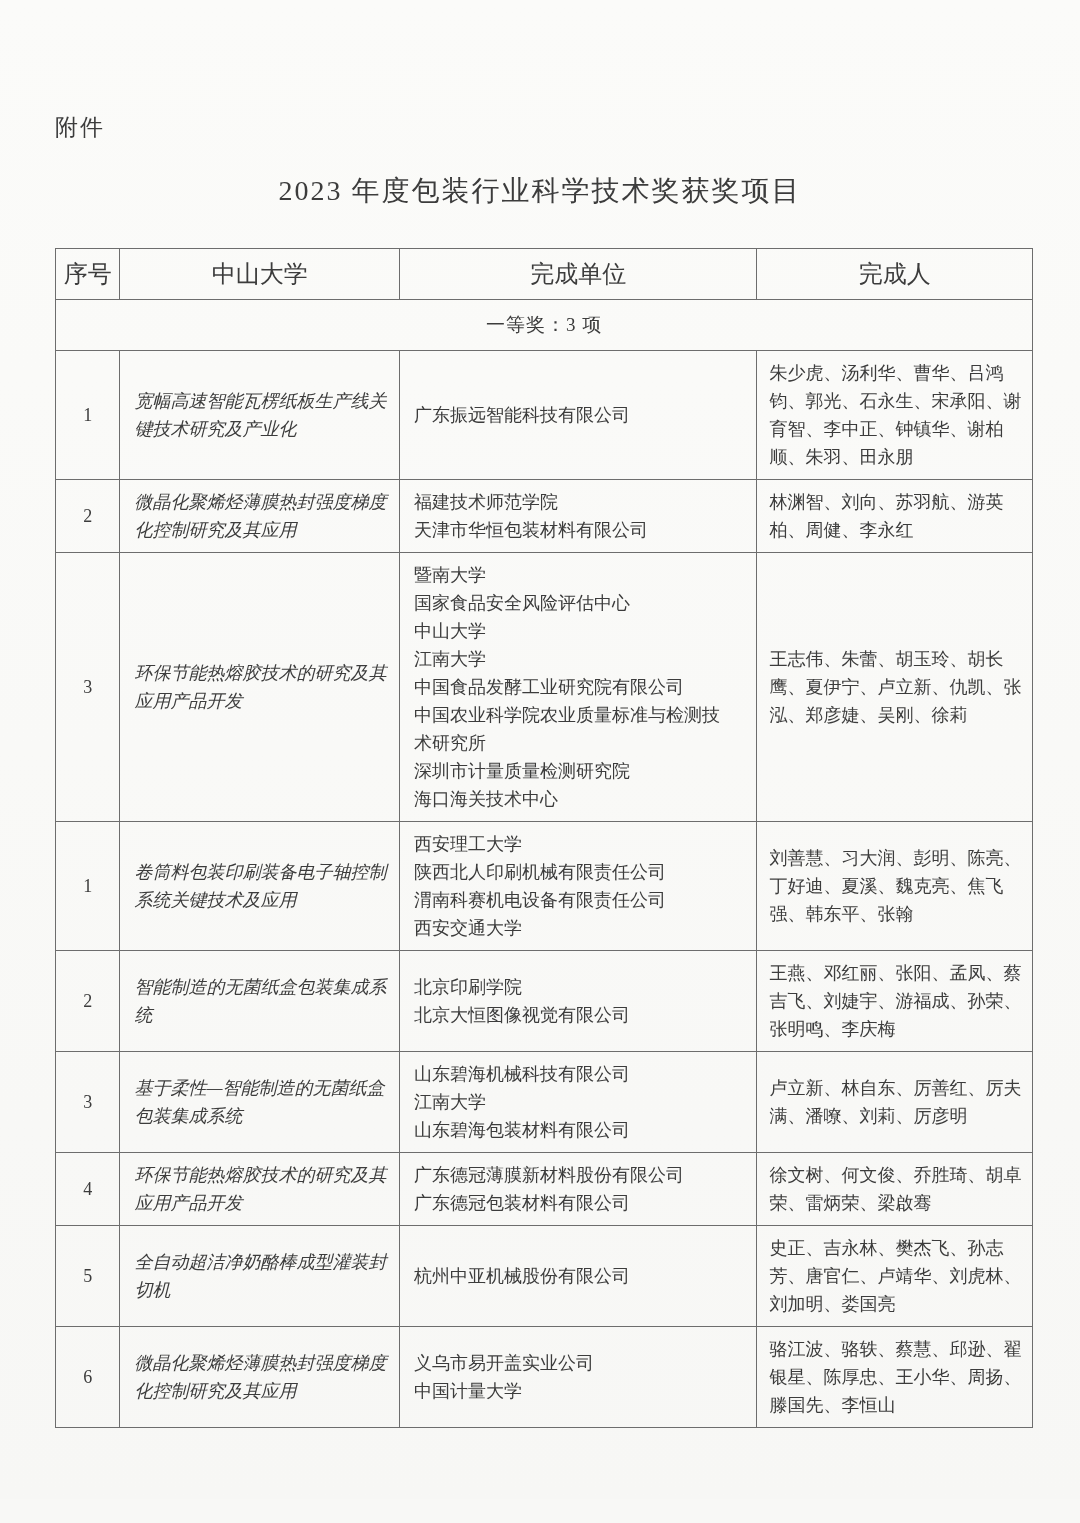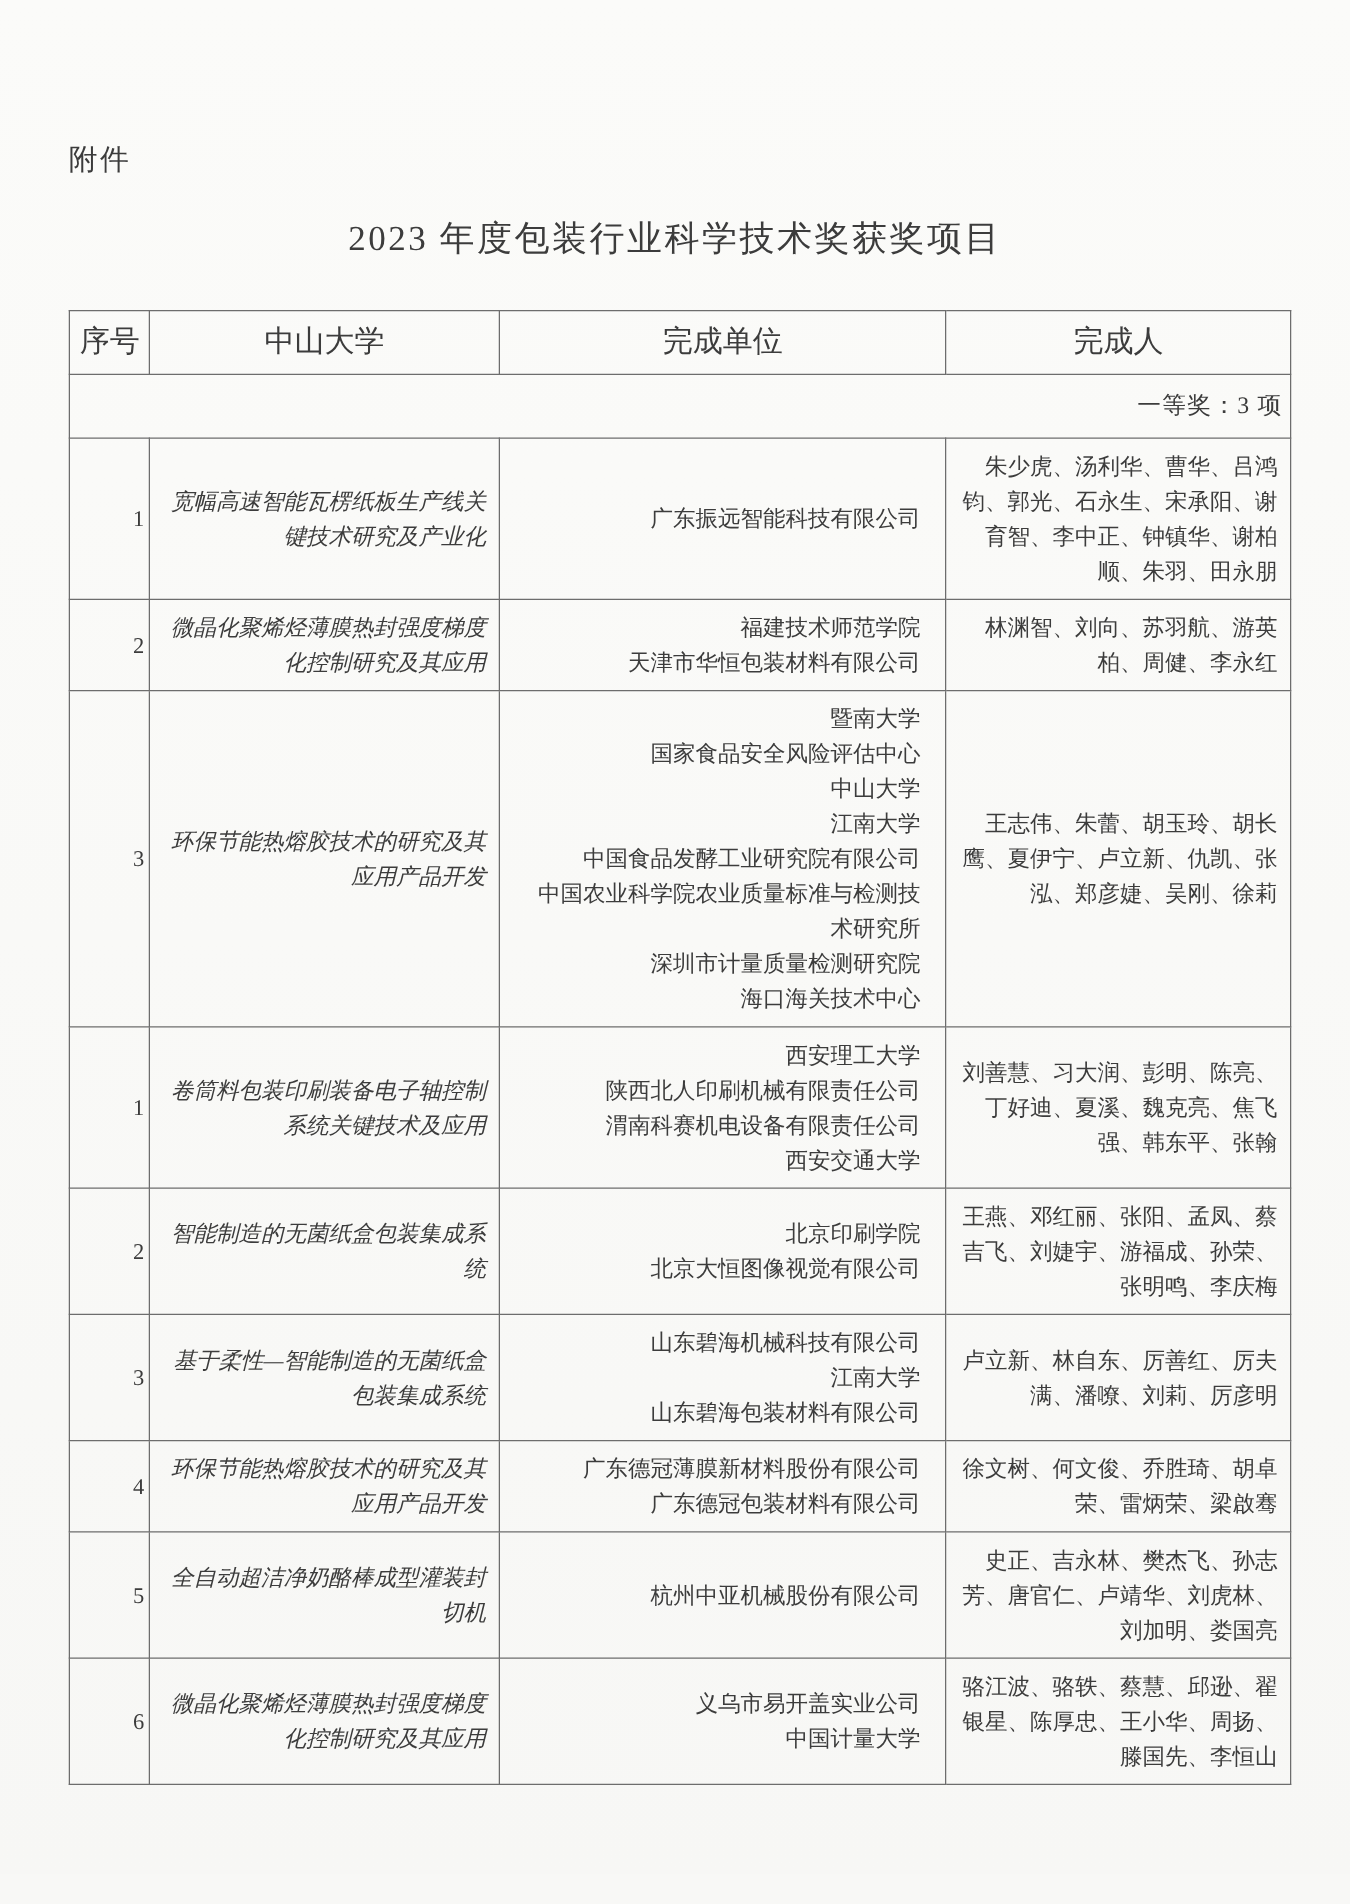"一等奖：3 项" table.awards th, table.awards td { text-align: right -> none }
